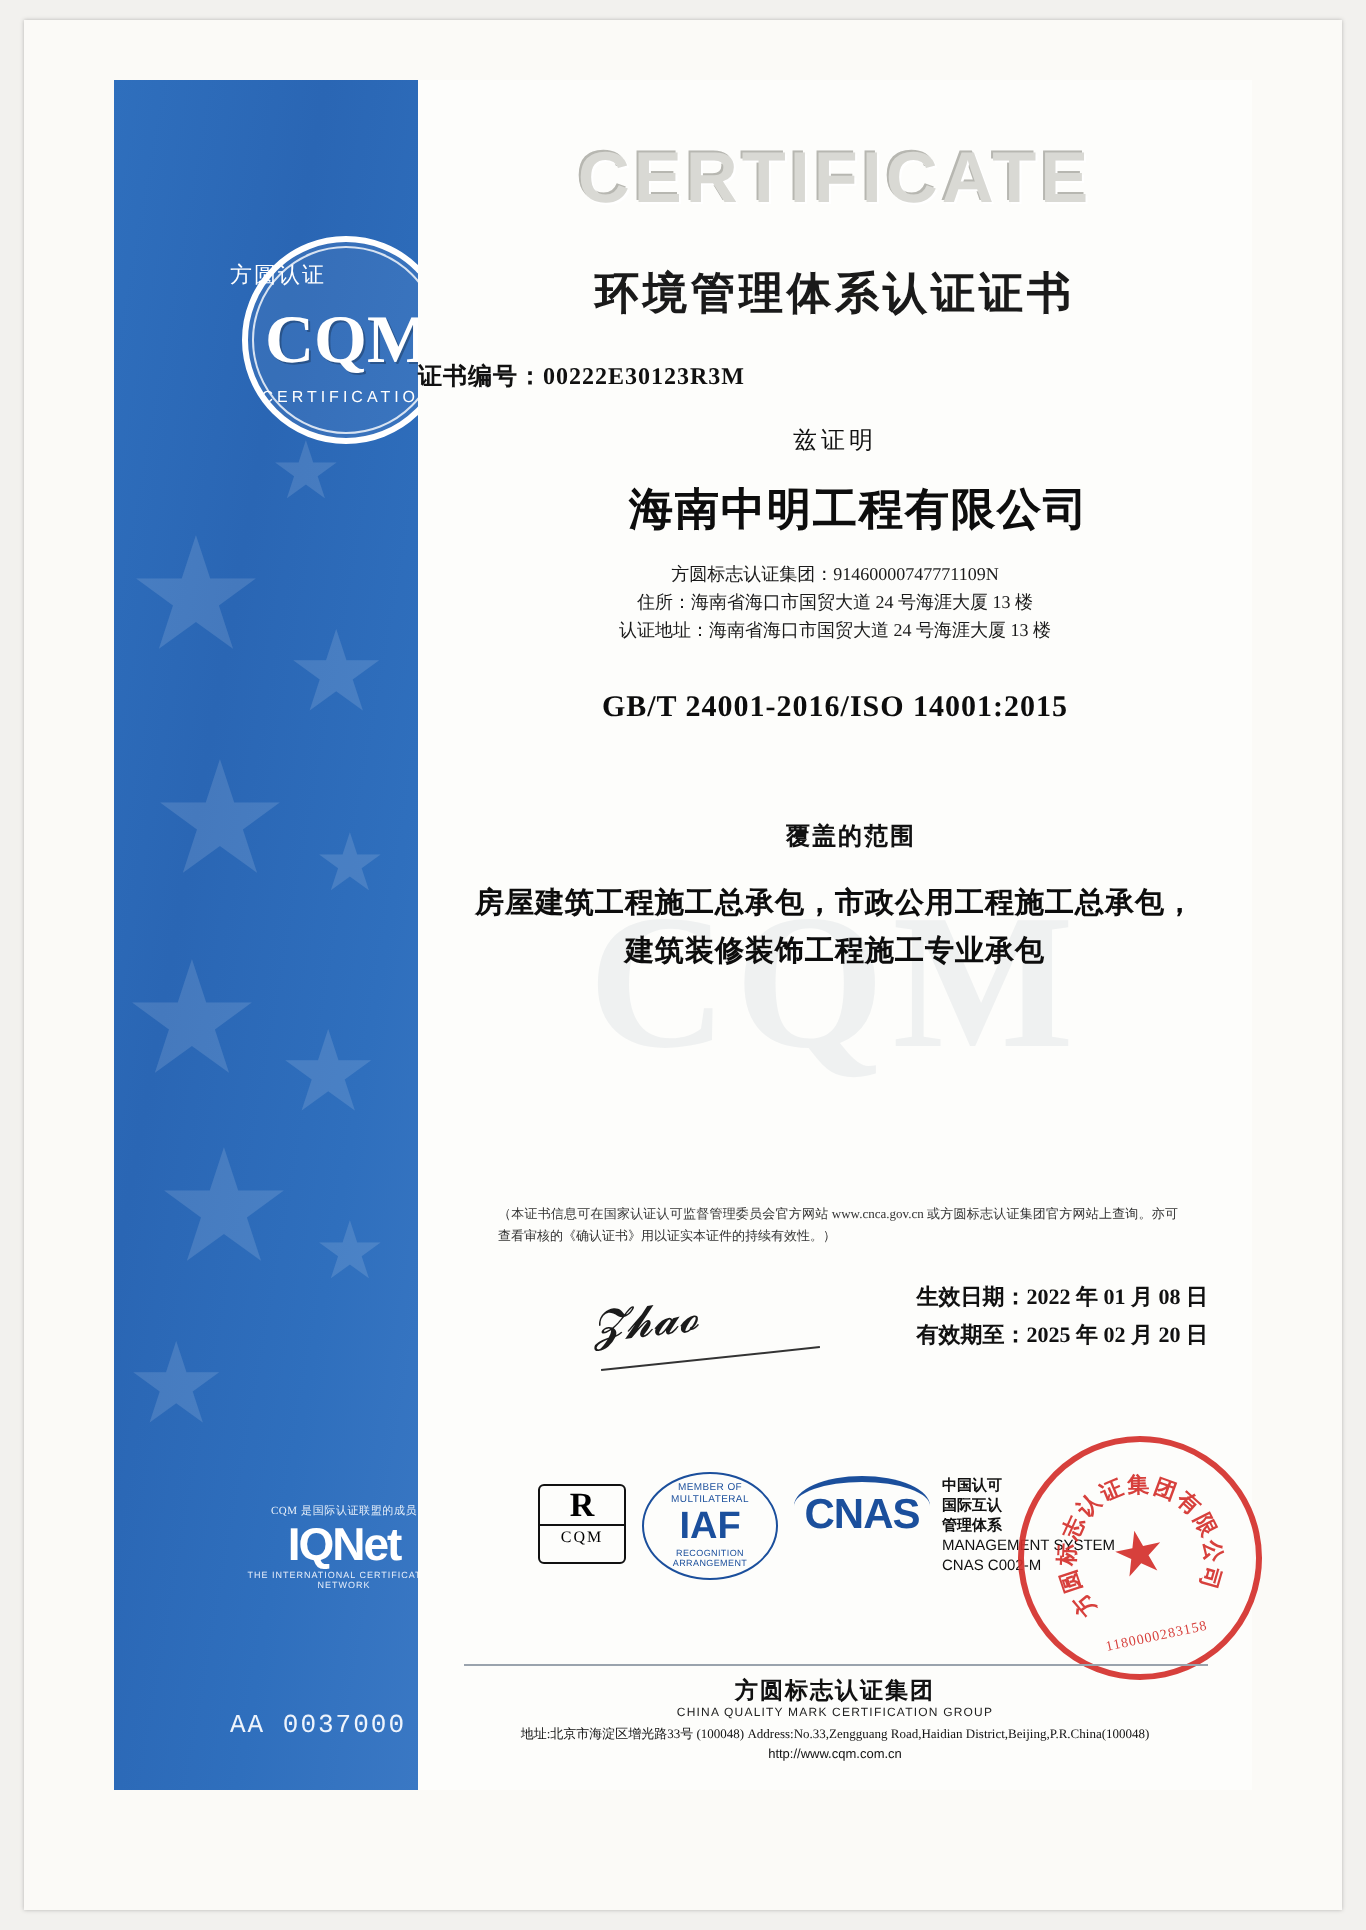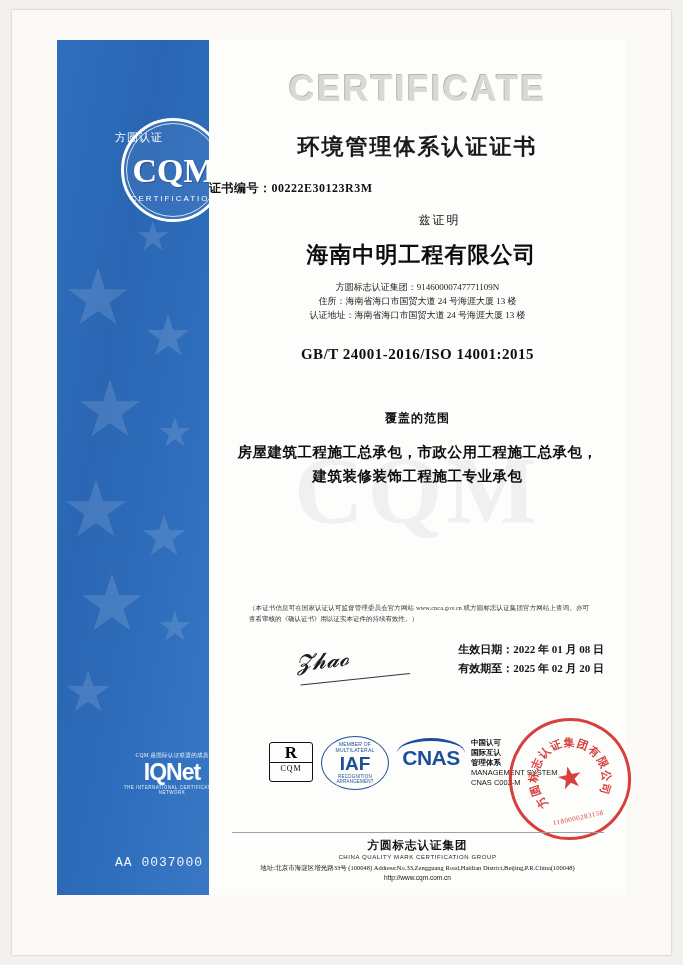"兹证明" .hereby { padding-left: 22px -> none }
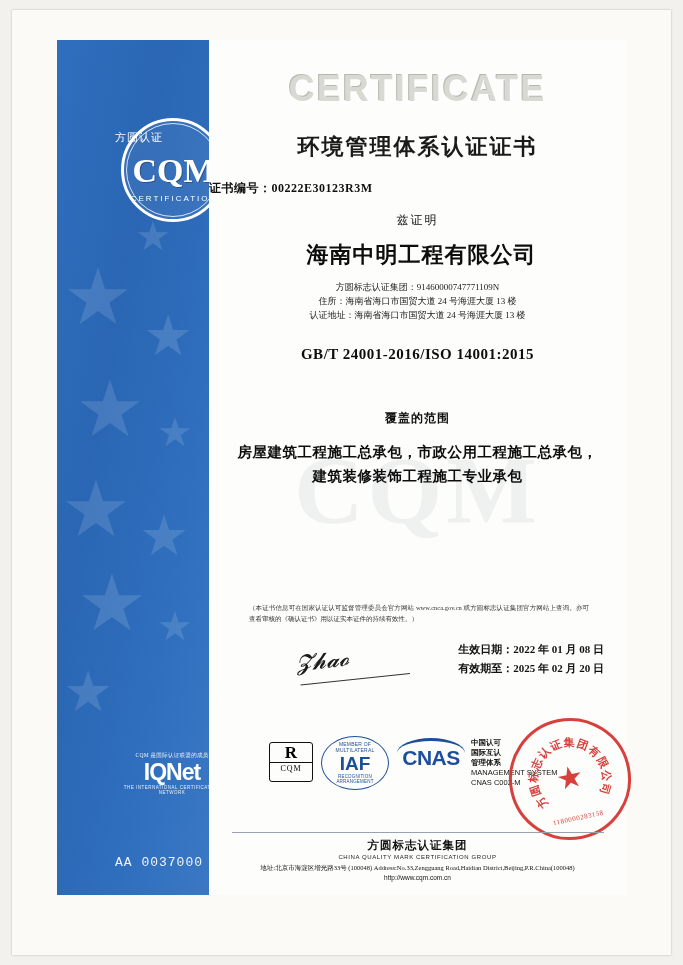"海南中明工程有限公司" .company { left: 4px -> 12px }
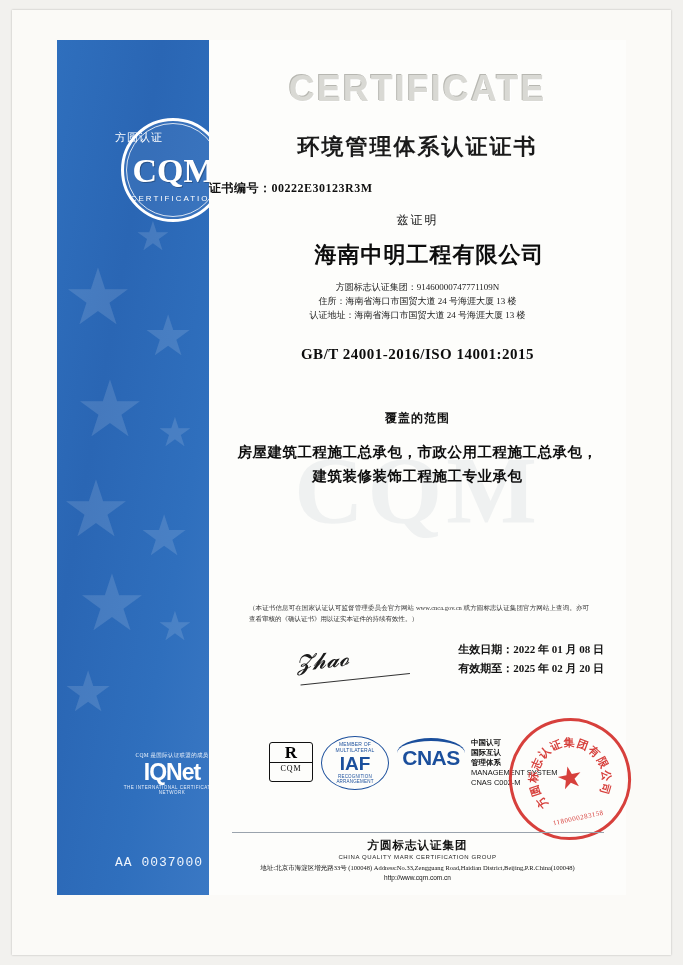"覆盖的范围" .scope-label { left: 0 -> 8px }
